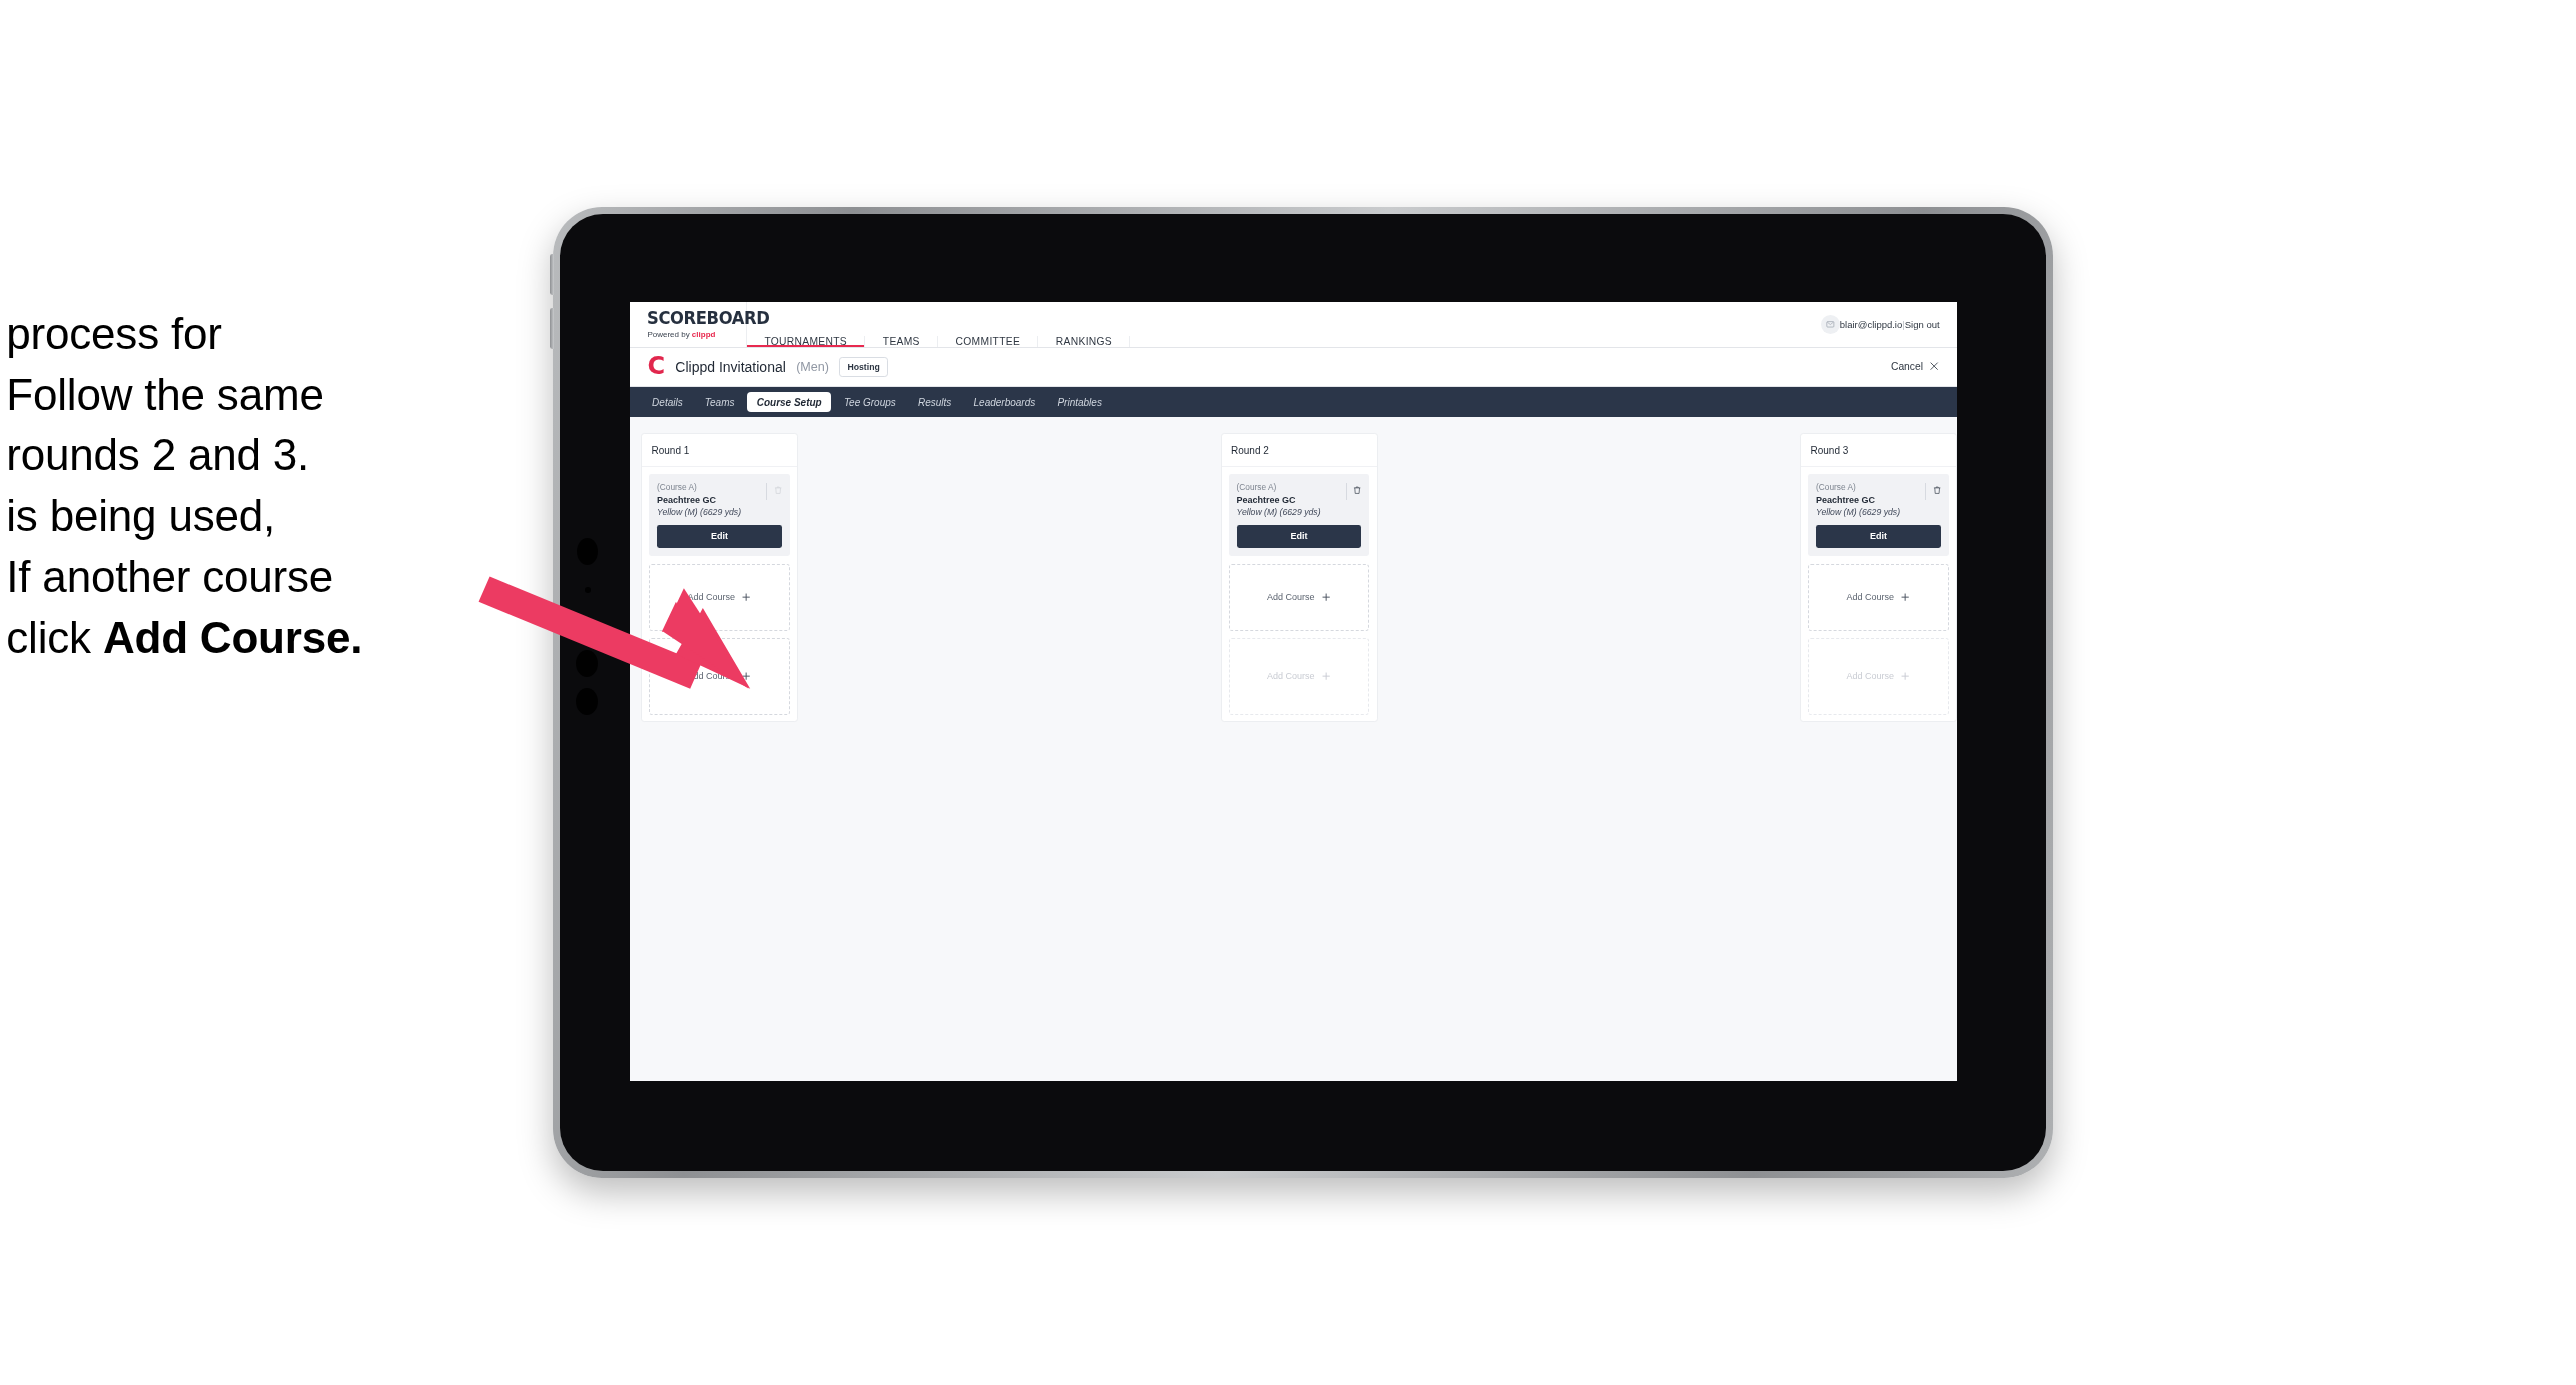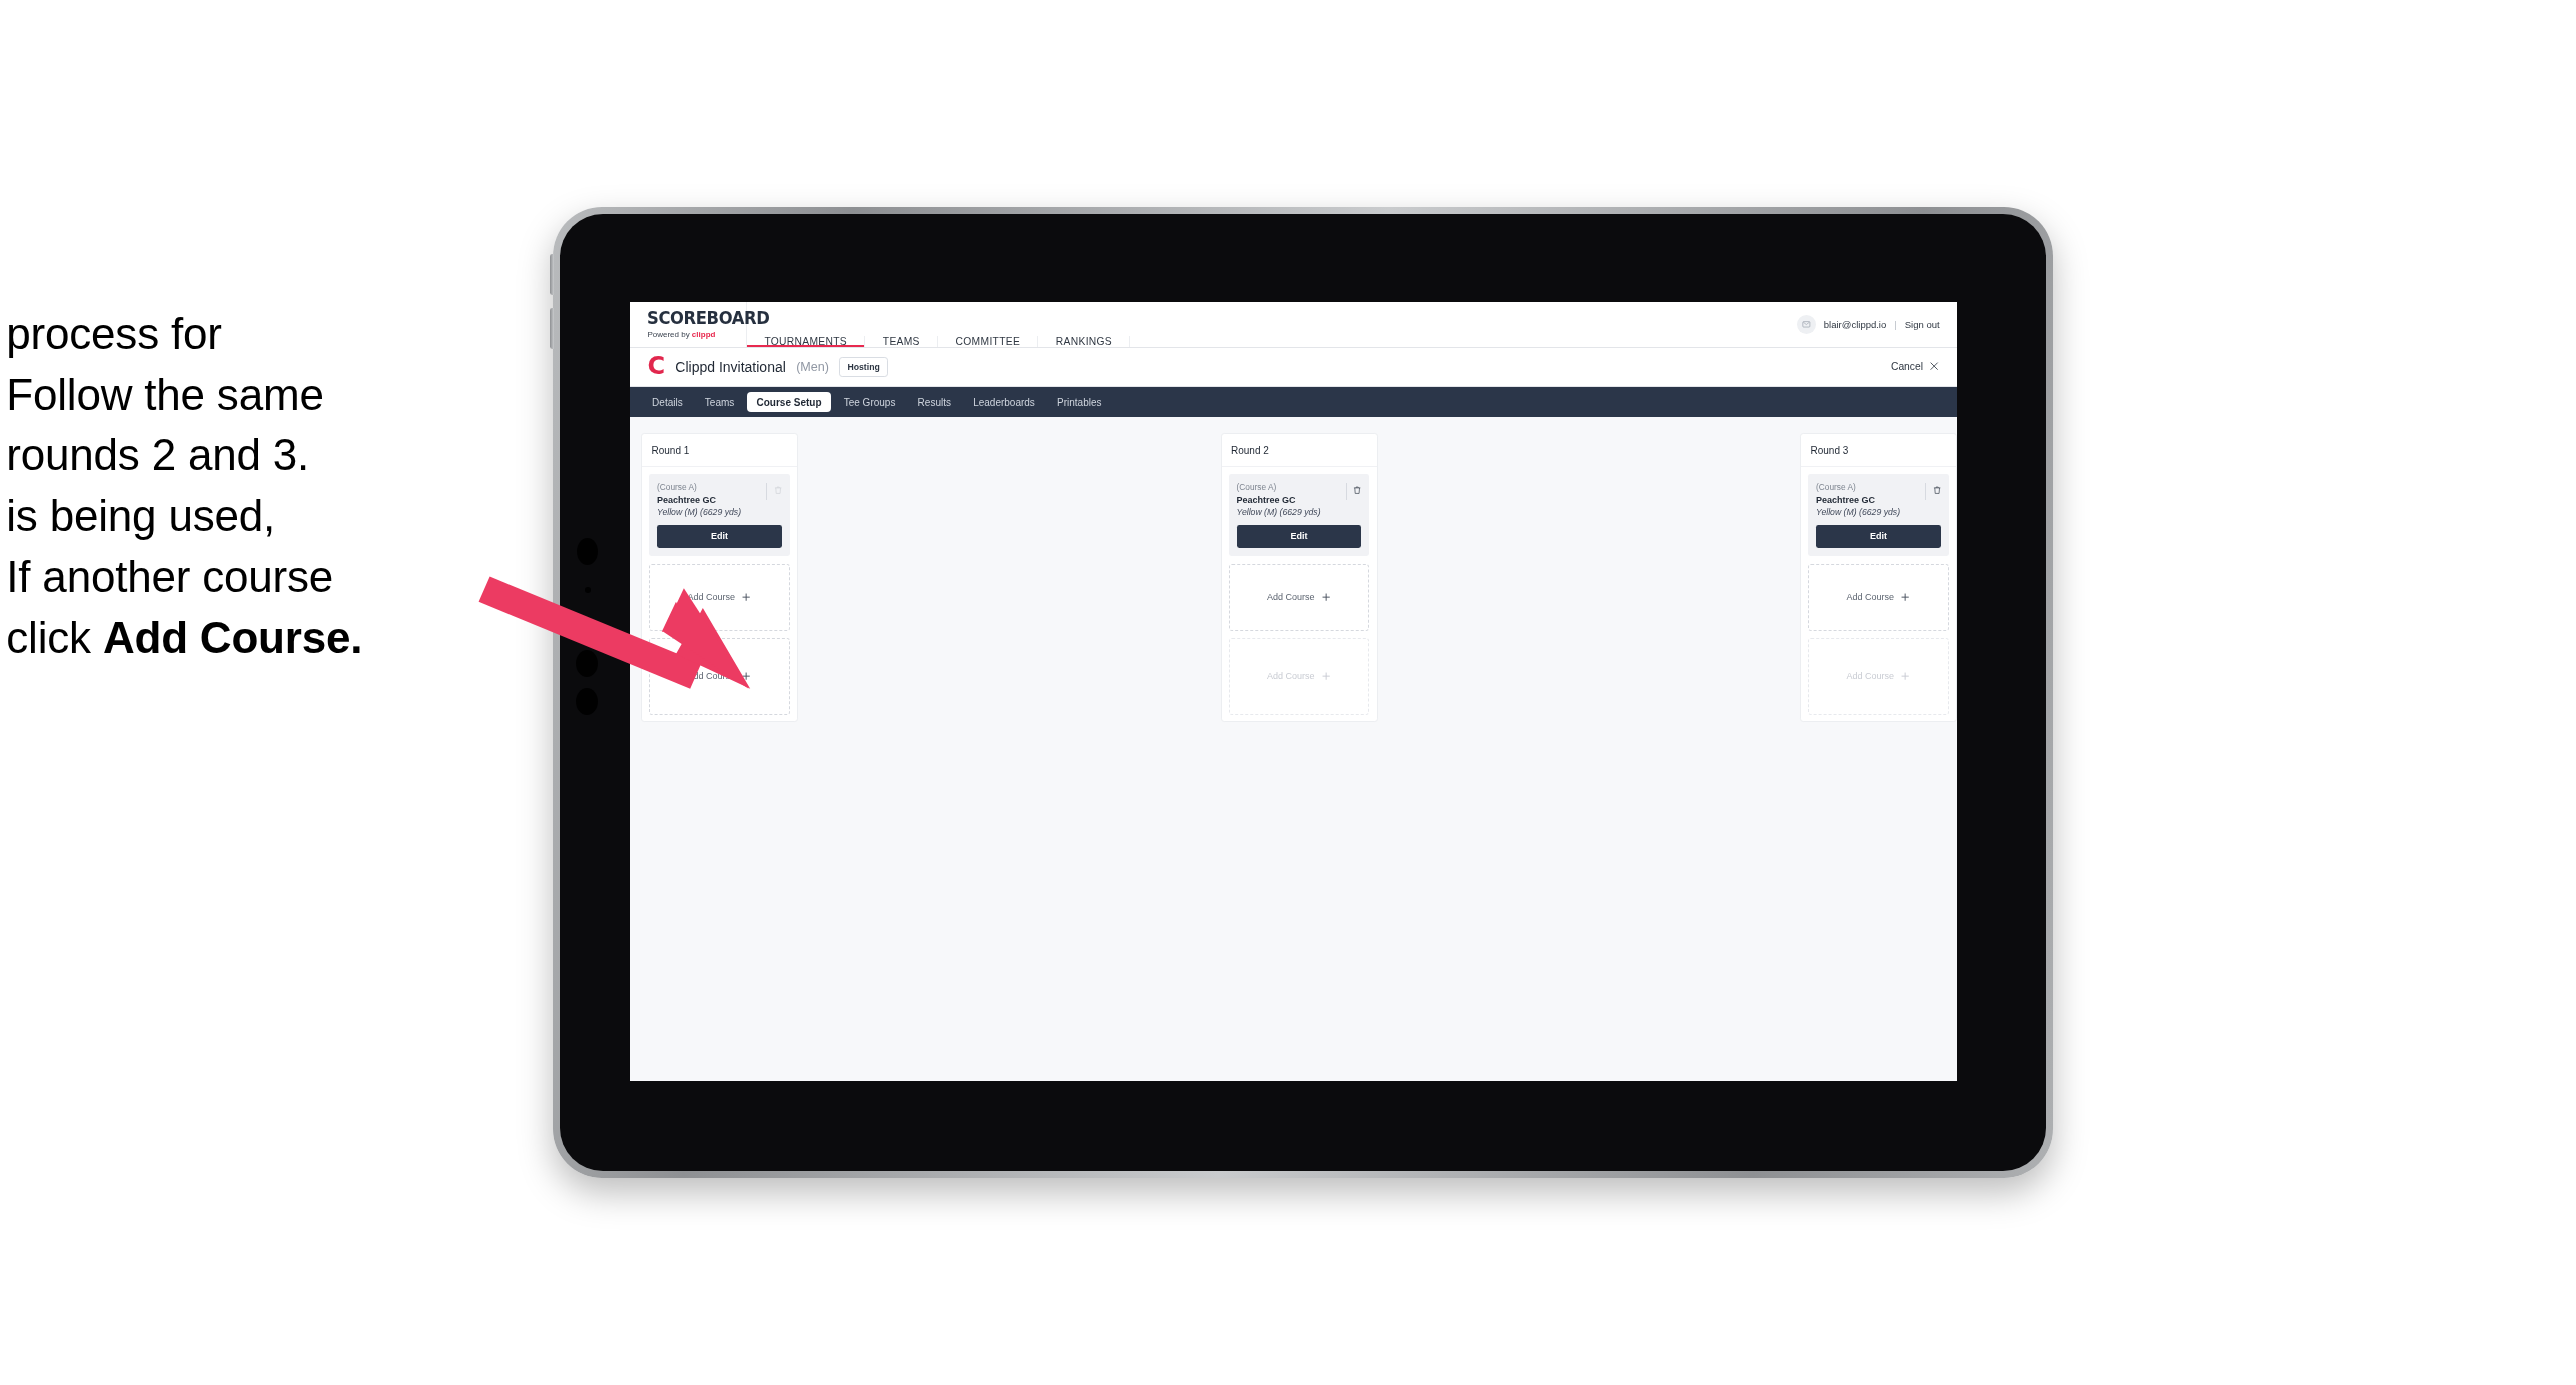"blair@clippd.io" #brand-right { gap: 8px -> none }
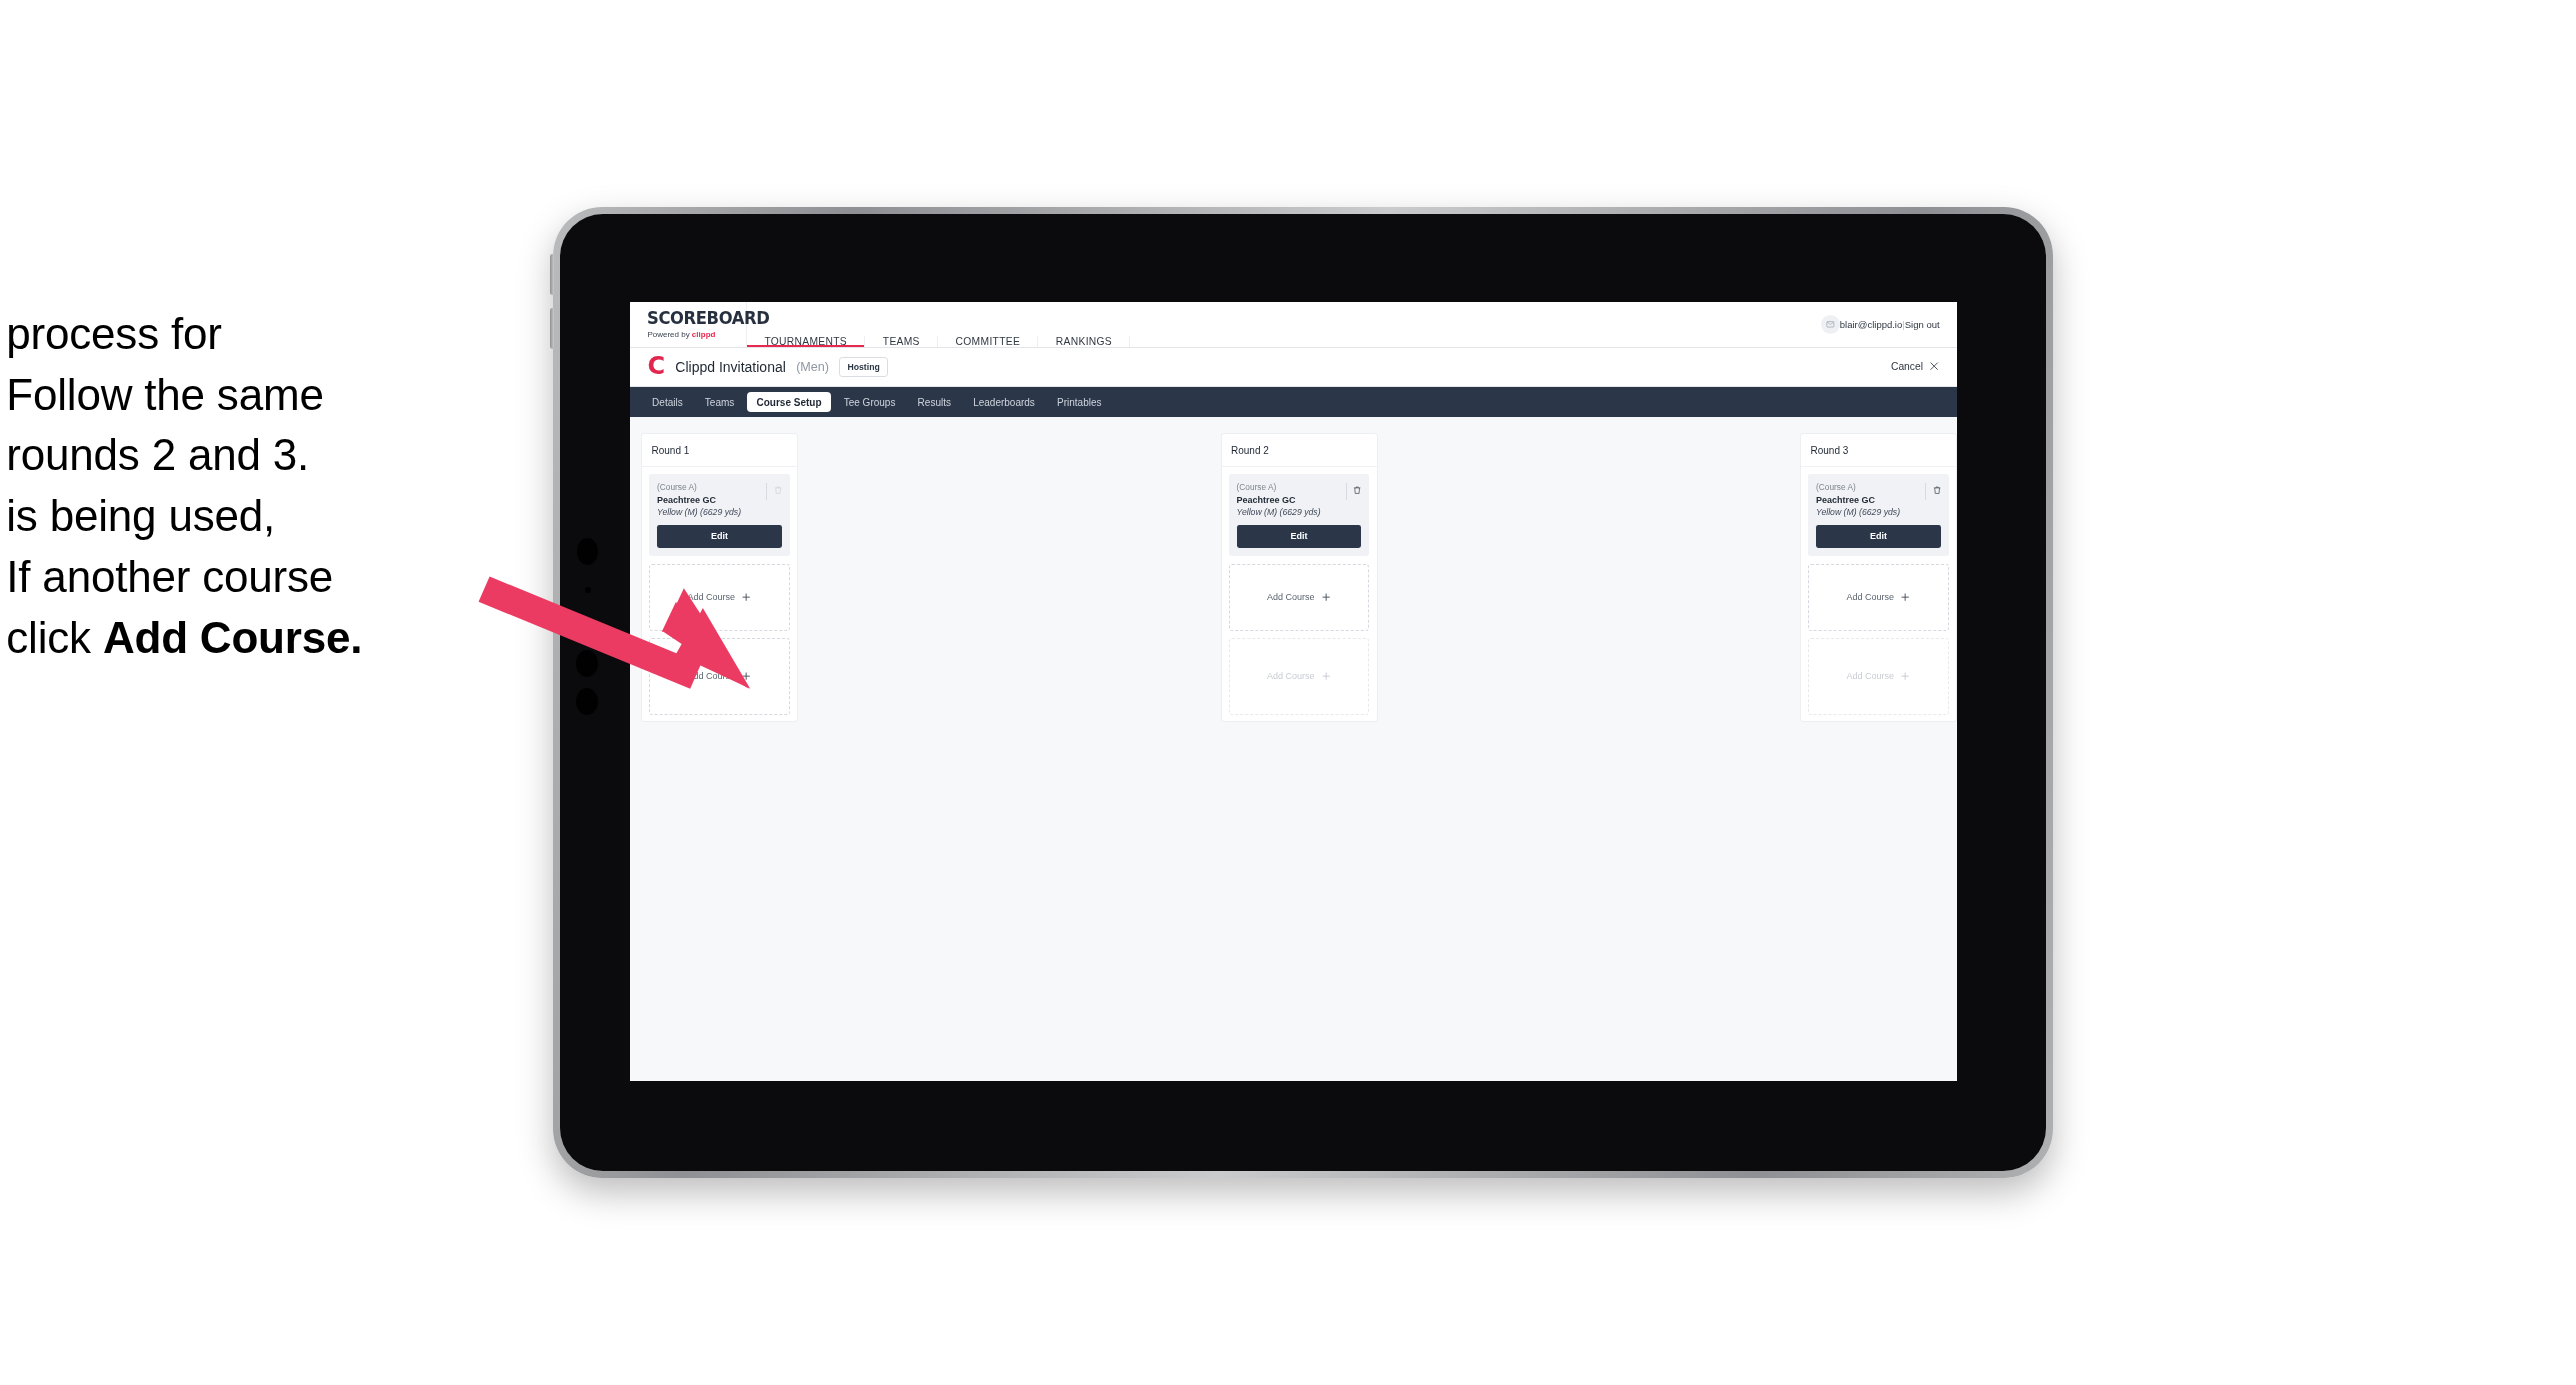"Details" #subnav { font-style: none -> italic }
